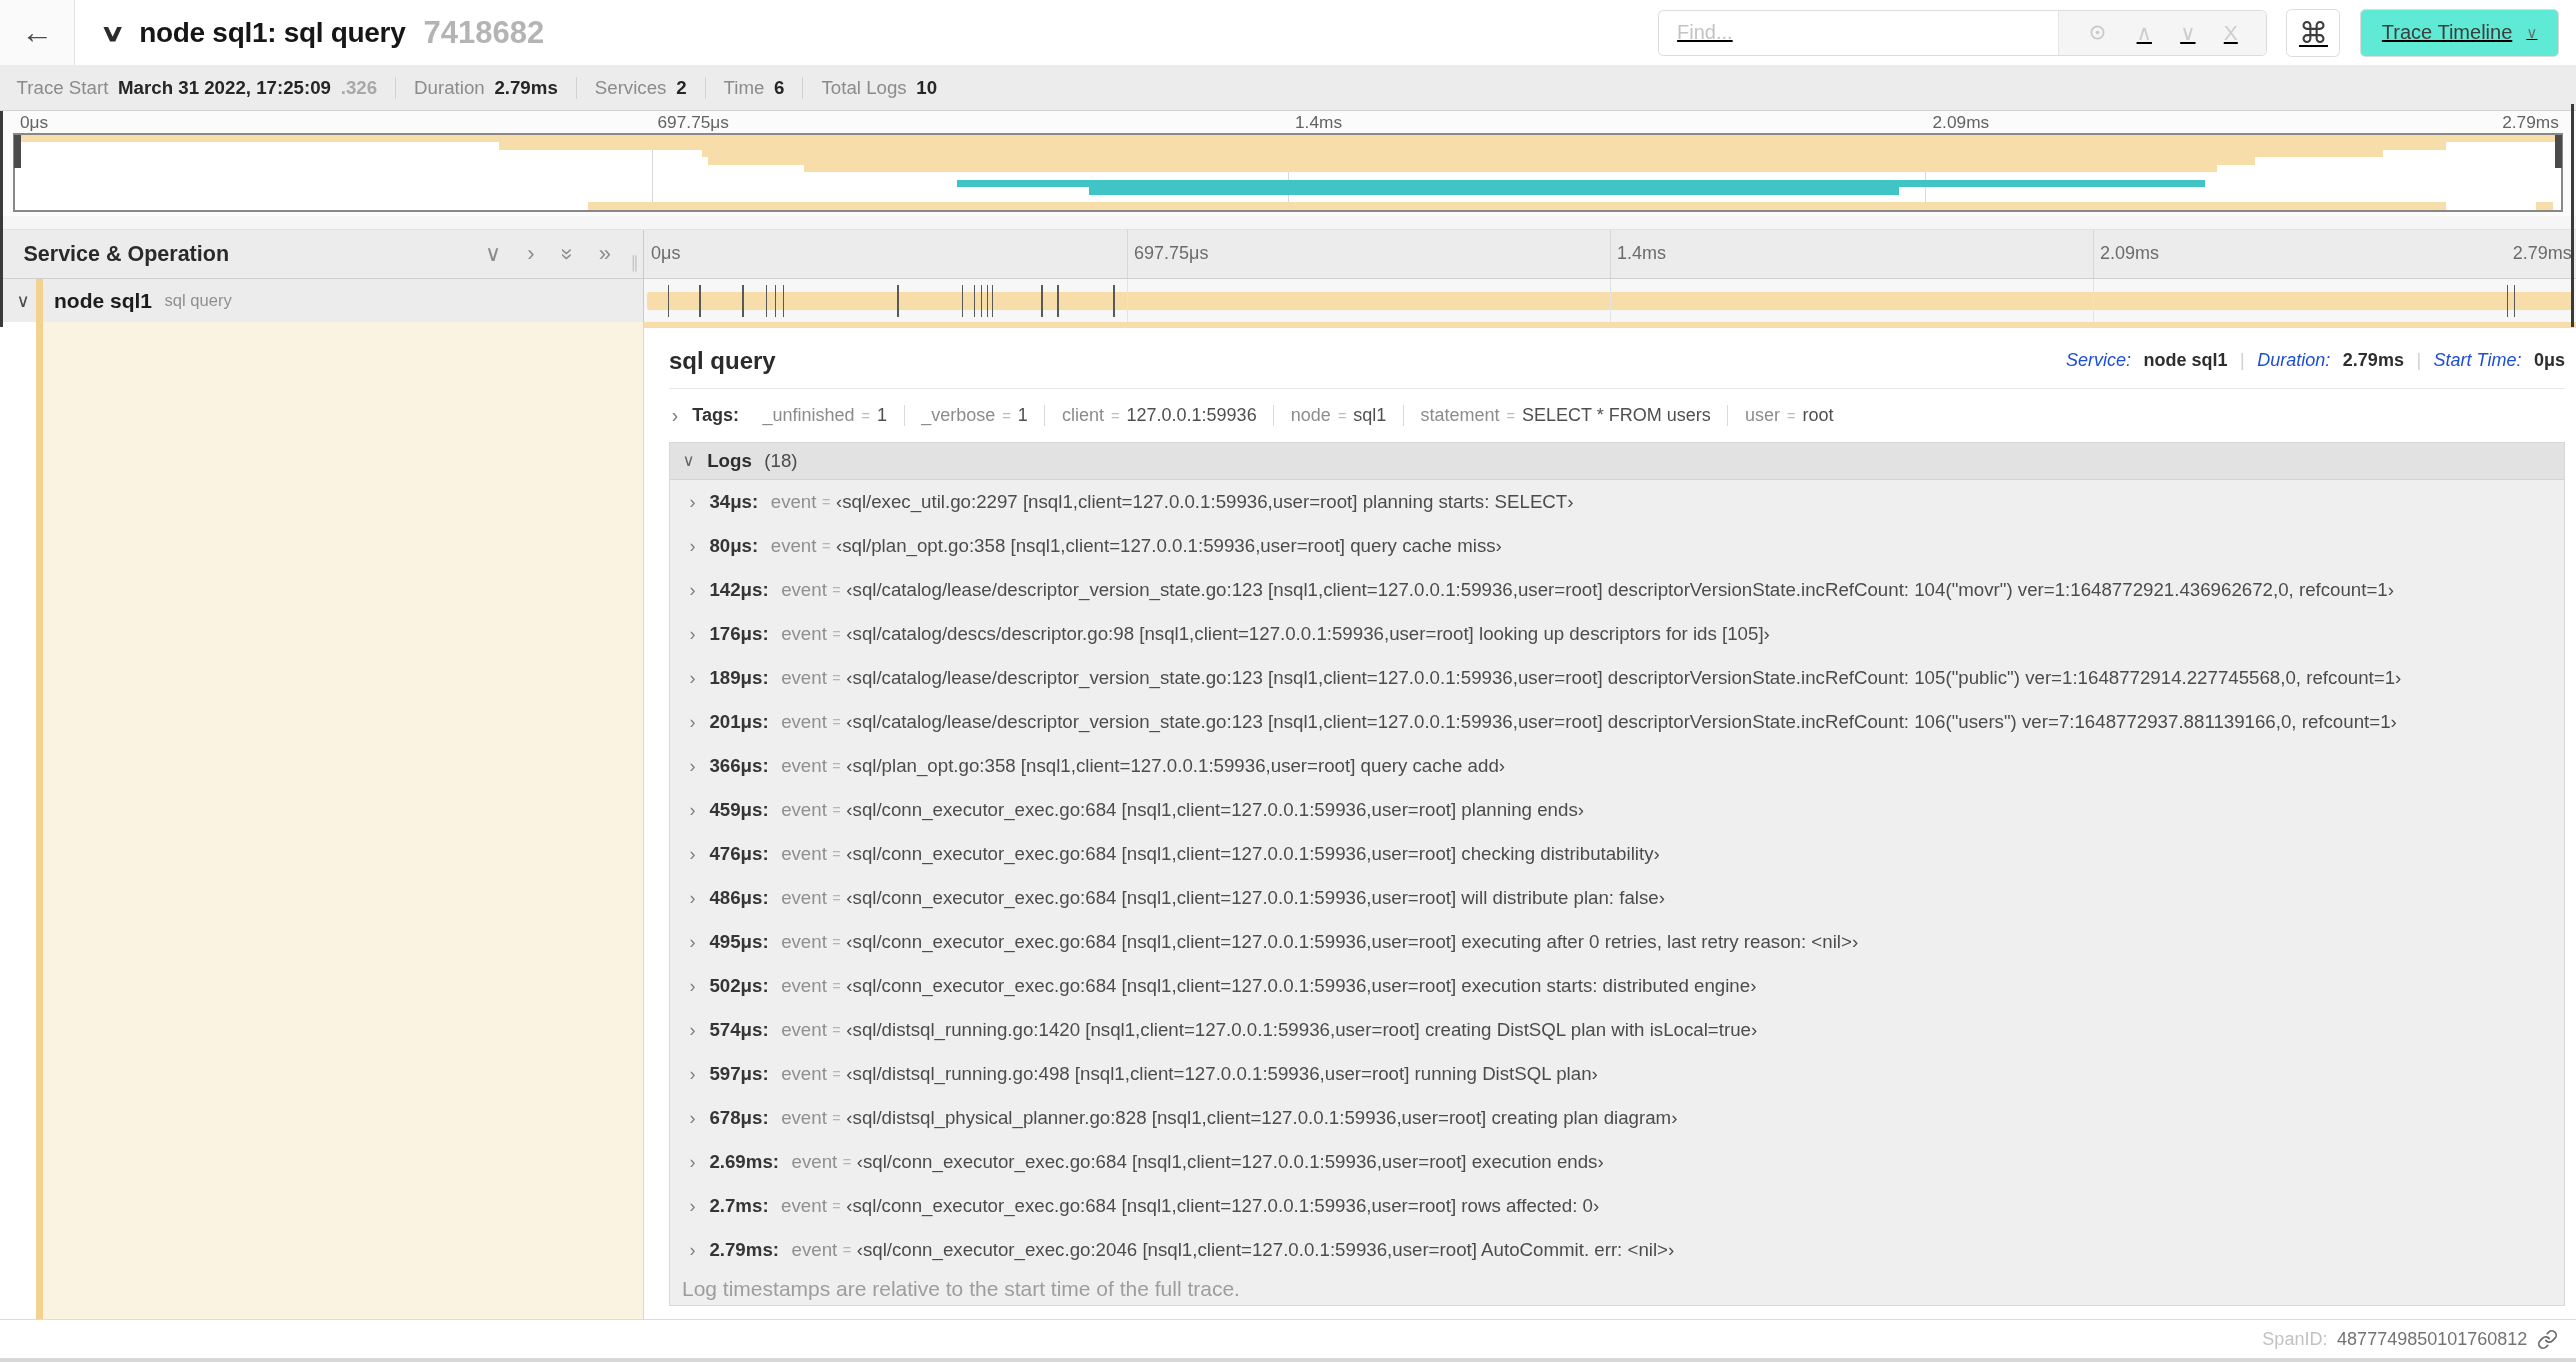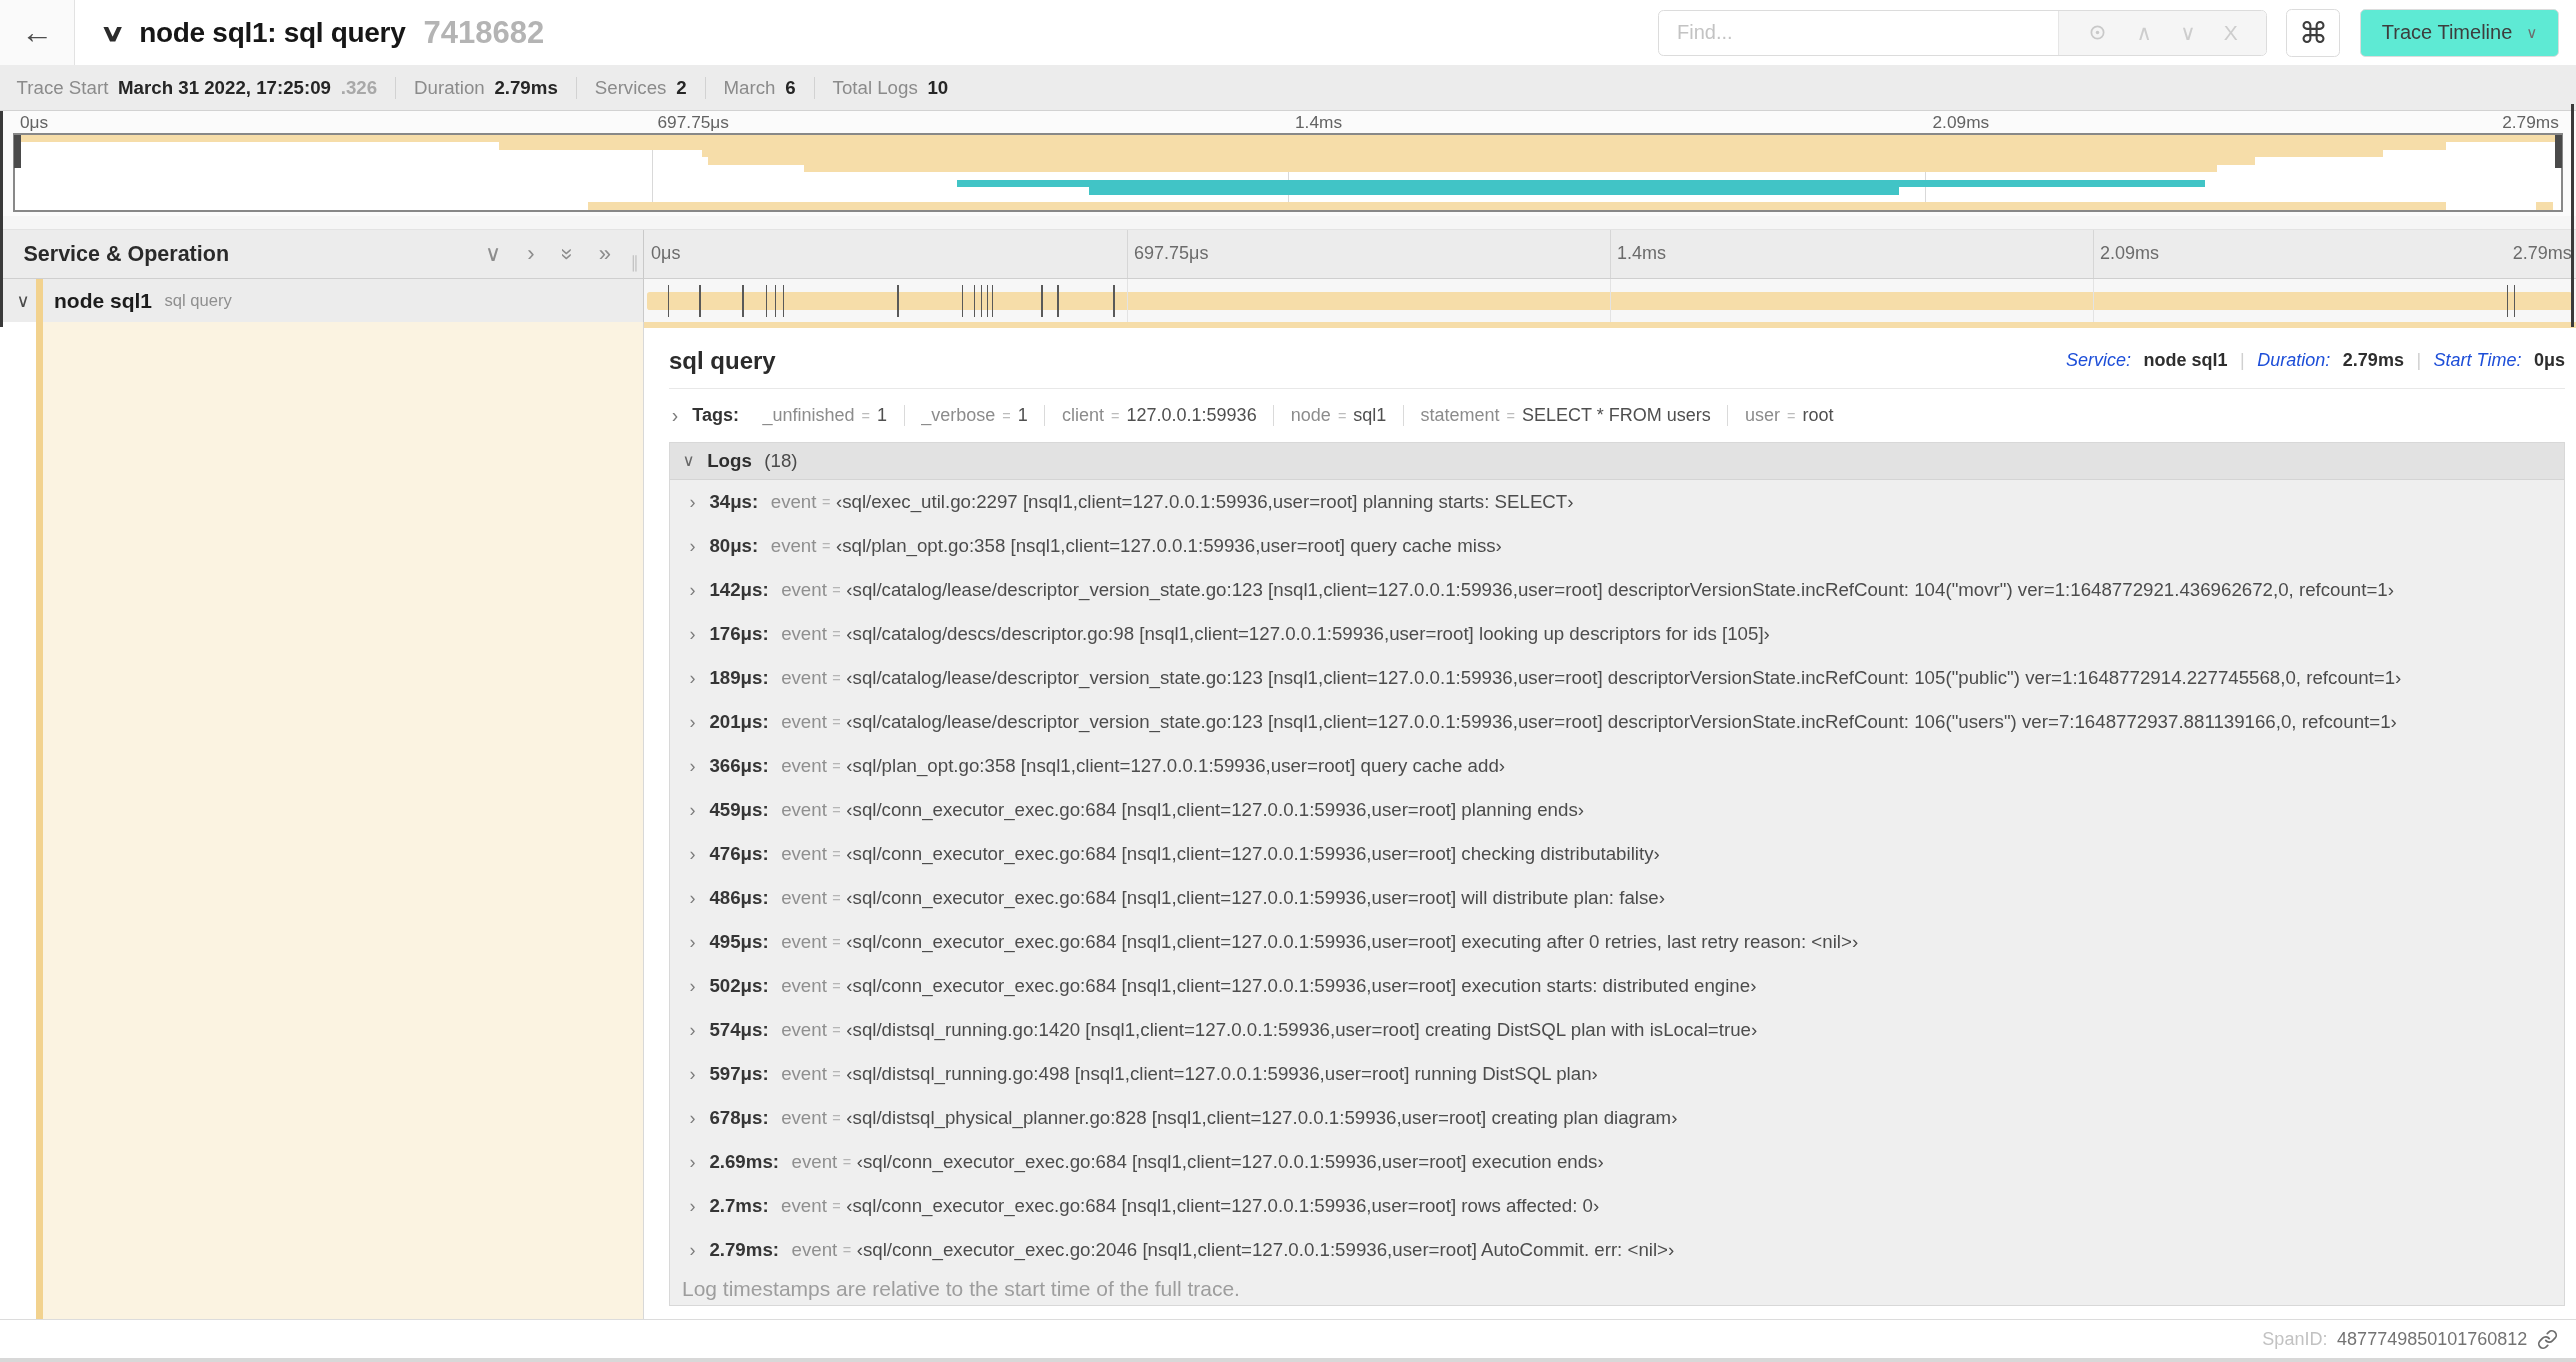"Find..." .header-right { text-decoration: none -> underline }
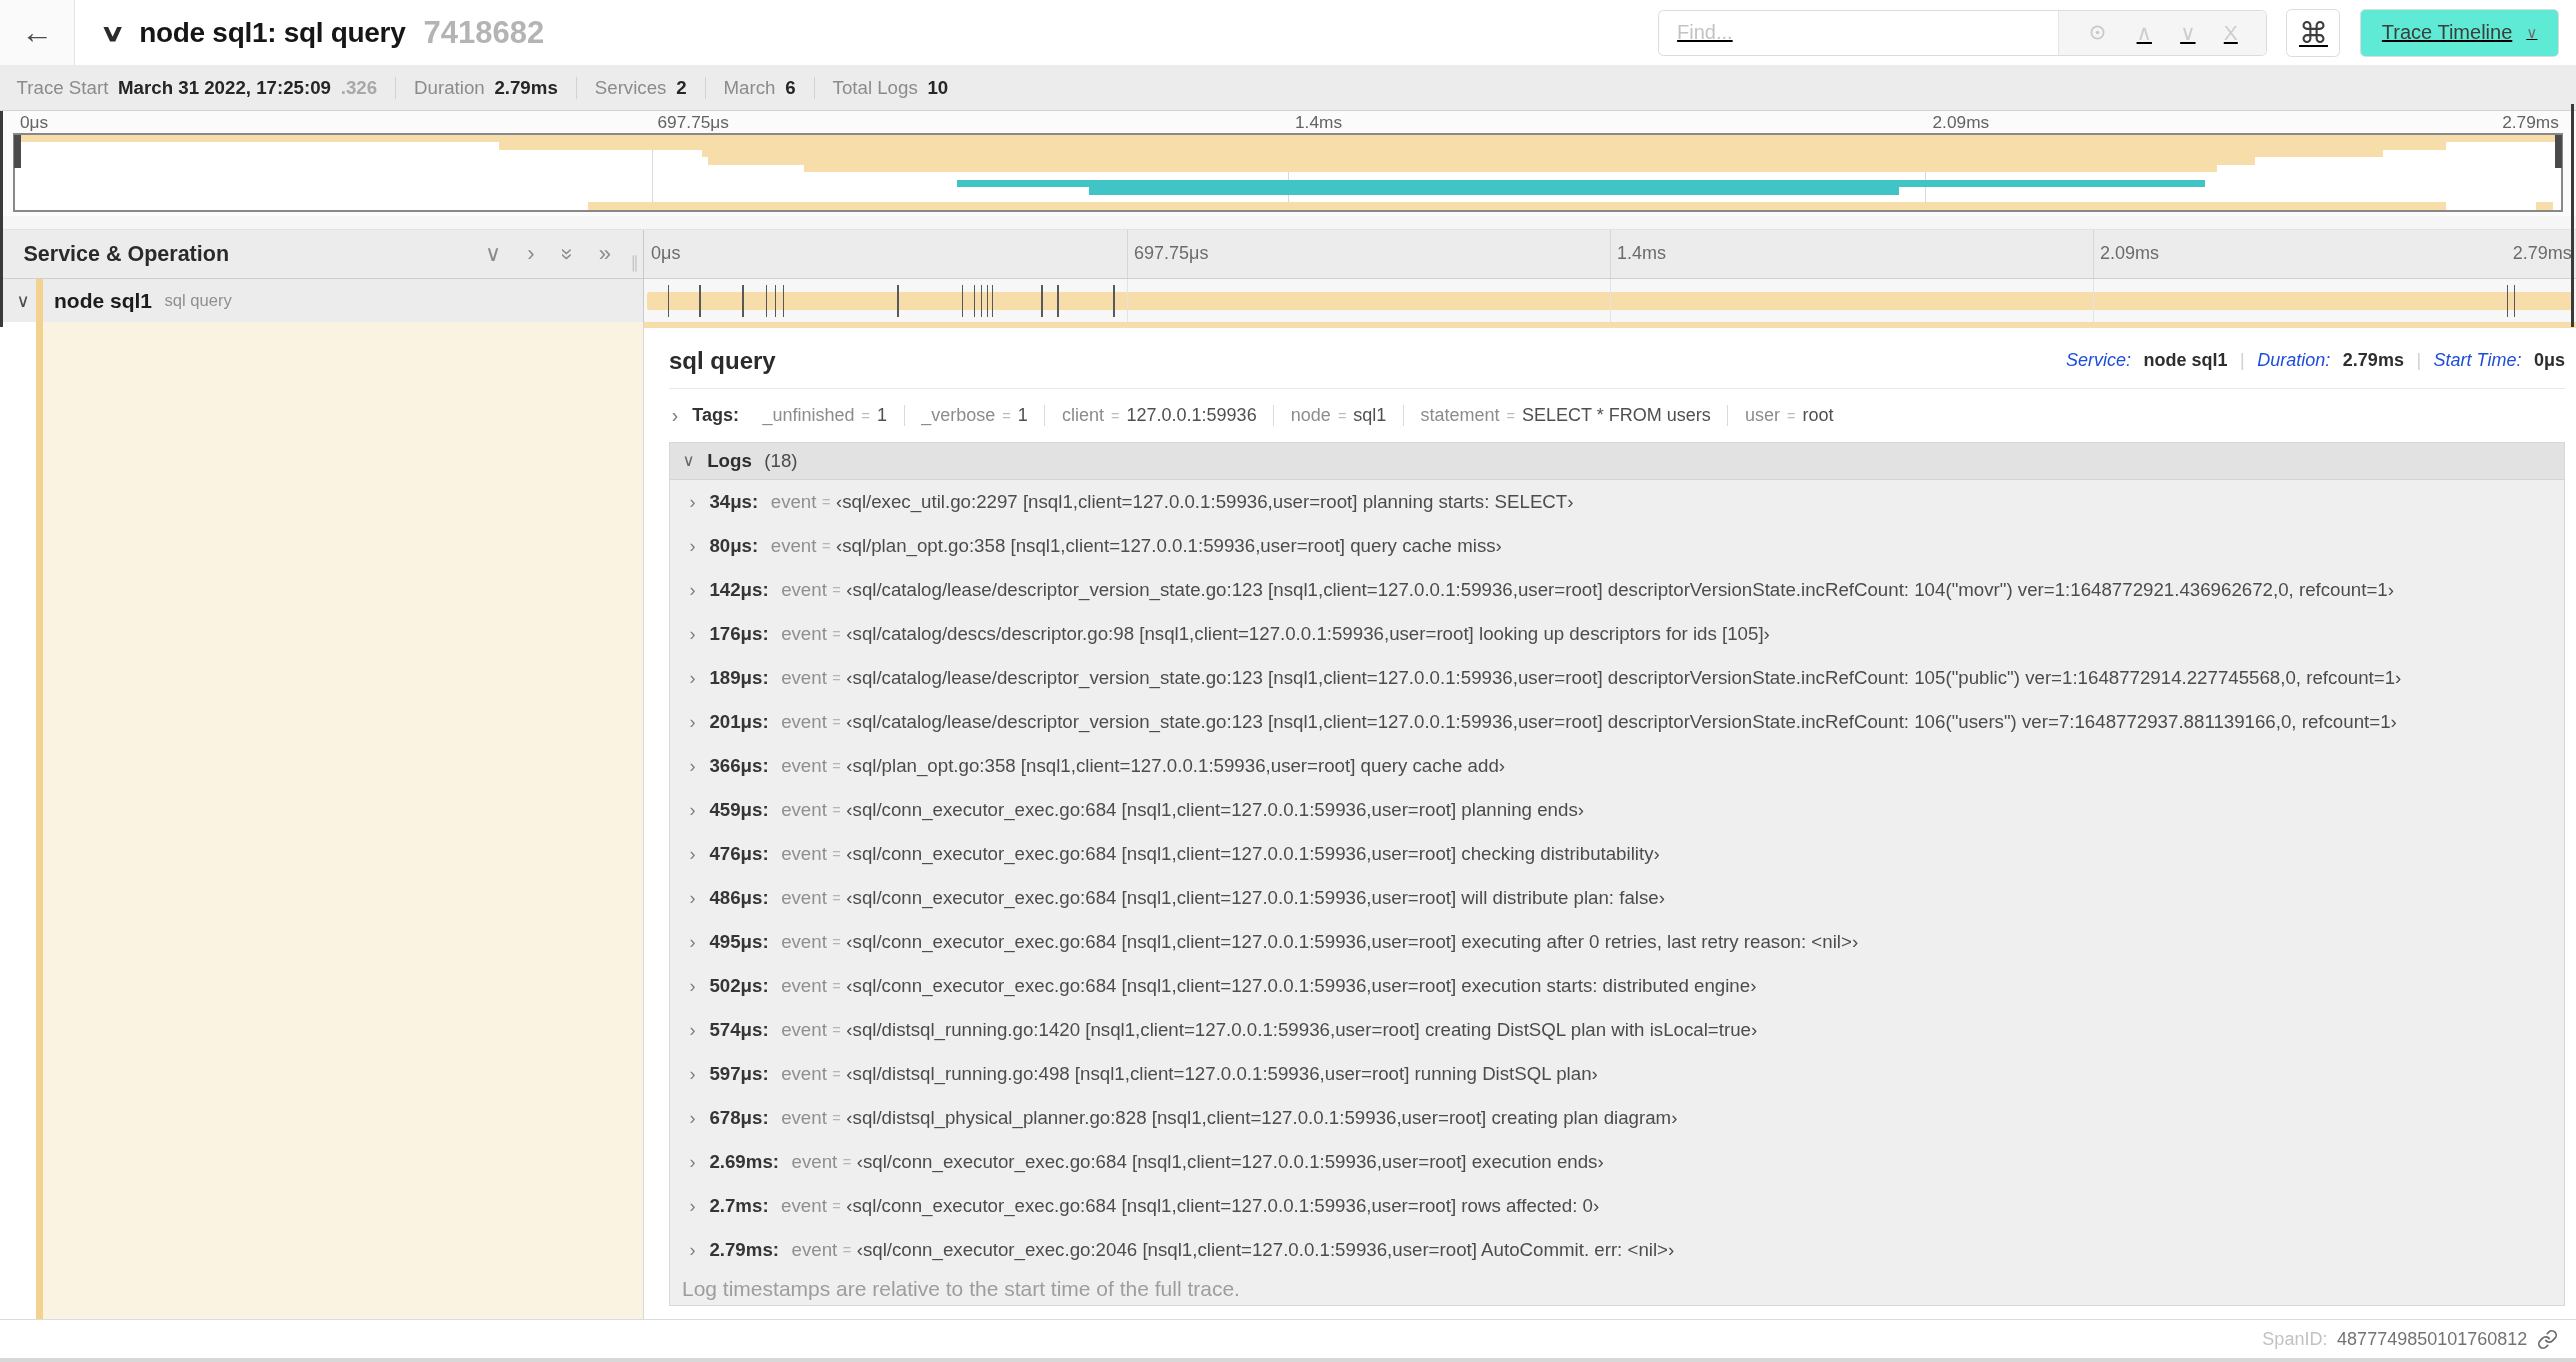"March" span.m-label { text: March -> Time }
